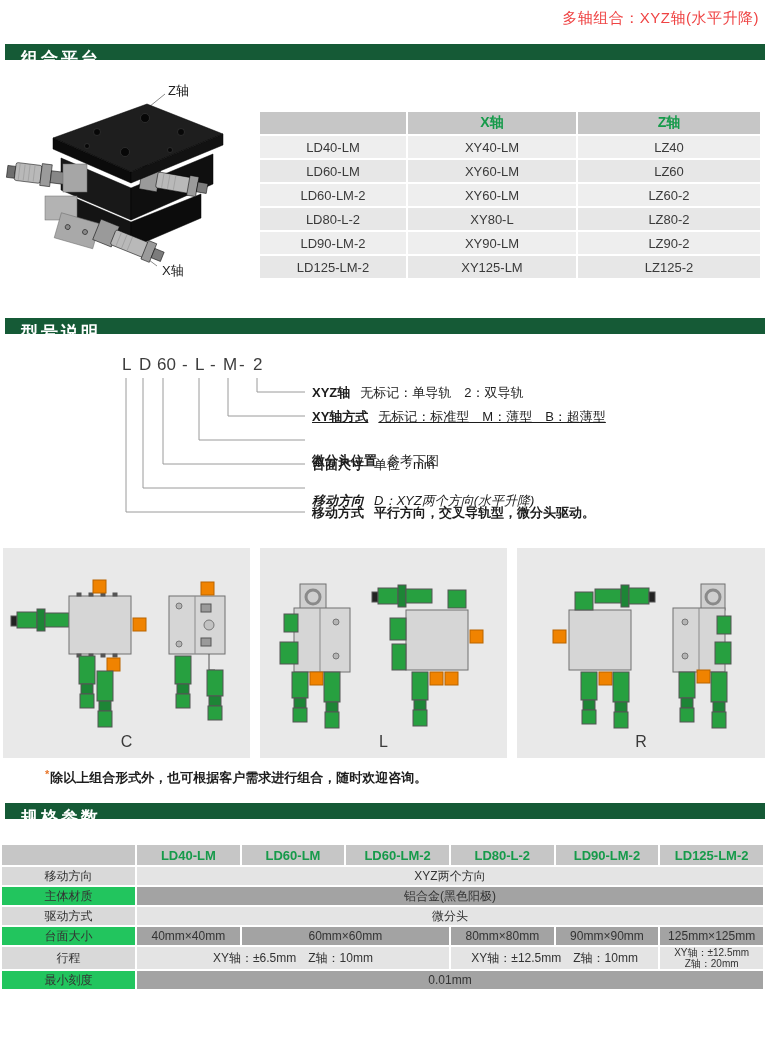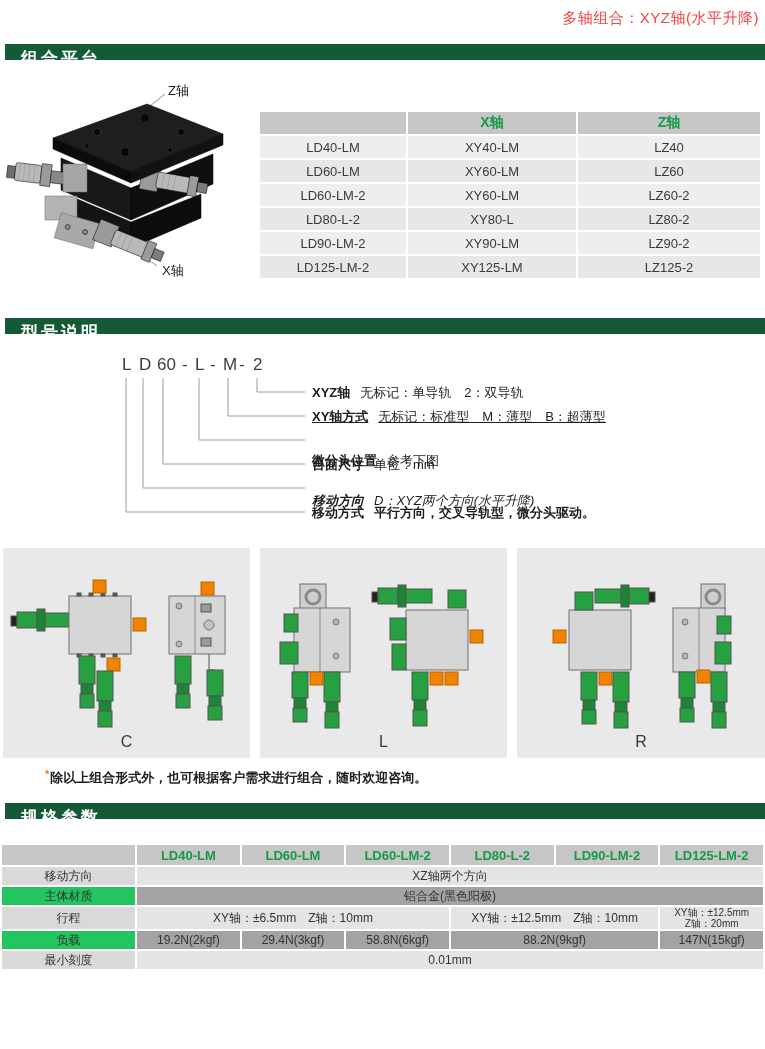"XZ轴两个方向" td { text: XZ轴 -> XYZ }
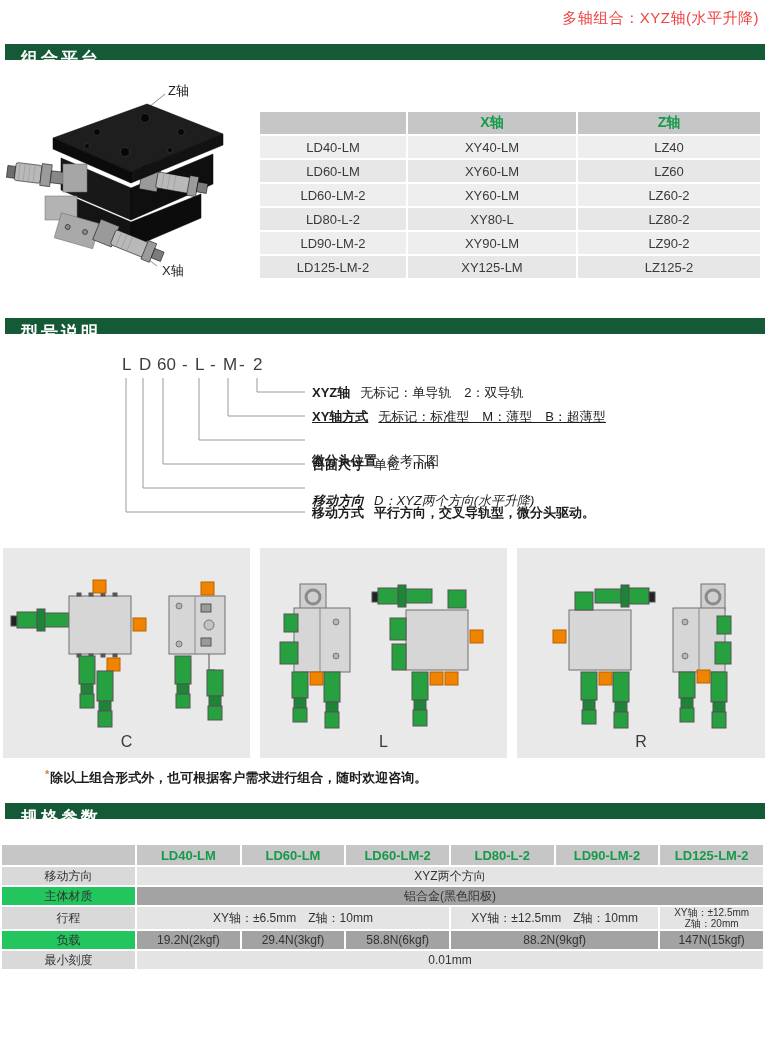"驱动方式" tr { html: none -> <tr> <td>驱动方式</td> <td>微分头</td> </tr> }
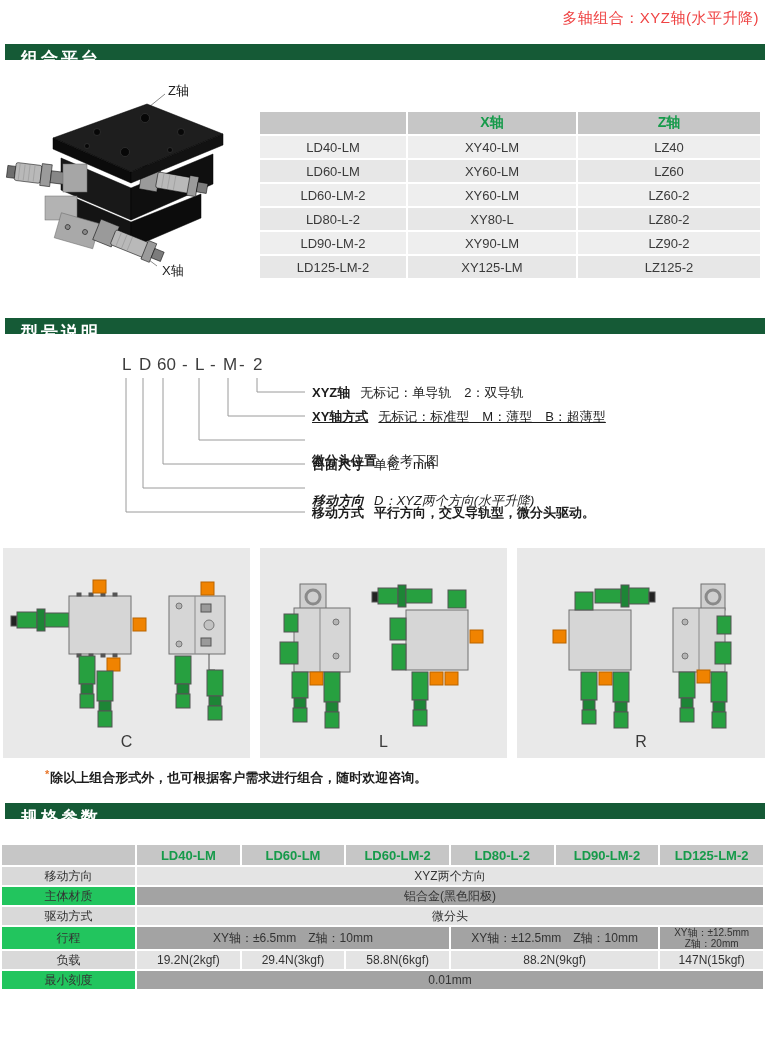"台面大小" tr { html: none -> <tr> <td>台面大小</td> <td>40mm×40mm</td> <td>60mm×60mm</td> <td>80mm×80mm</td> <td>90mm×90mm</td> <td>125mm×125mm</td> </tr> }
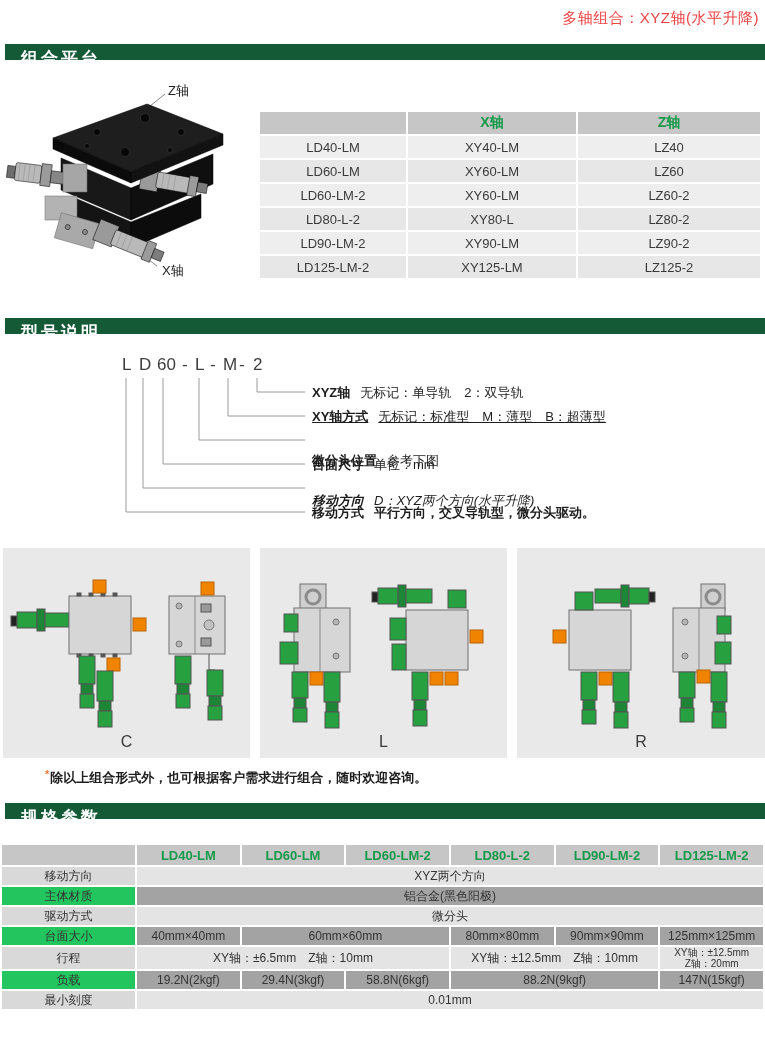"负载" tr { html: <tr> <td>负载</td> <td>19.2N(2kgf)</td> <td>29.4N(3kgf)</td> <td>58.8N(6kgf)</td> <td>88.2N(9kgf)</td> <td>147N(15kgf)</td> </tr> -> none }
